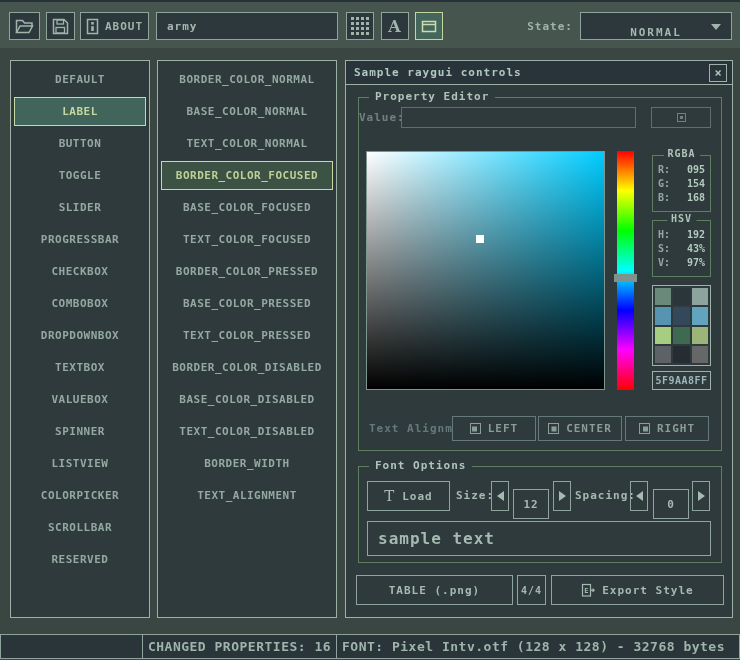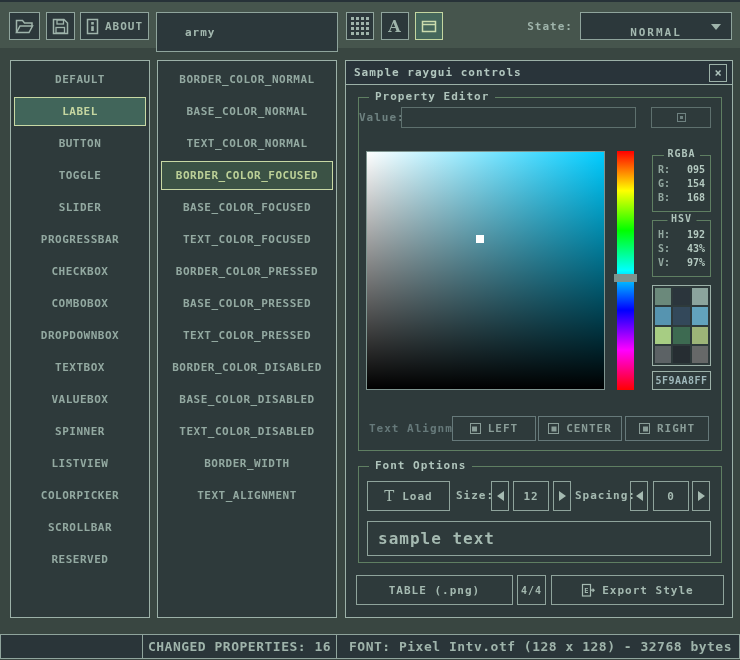"army" .file-input { height: 40px -> 28px; padding: 0 28px -> 0 10px }
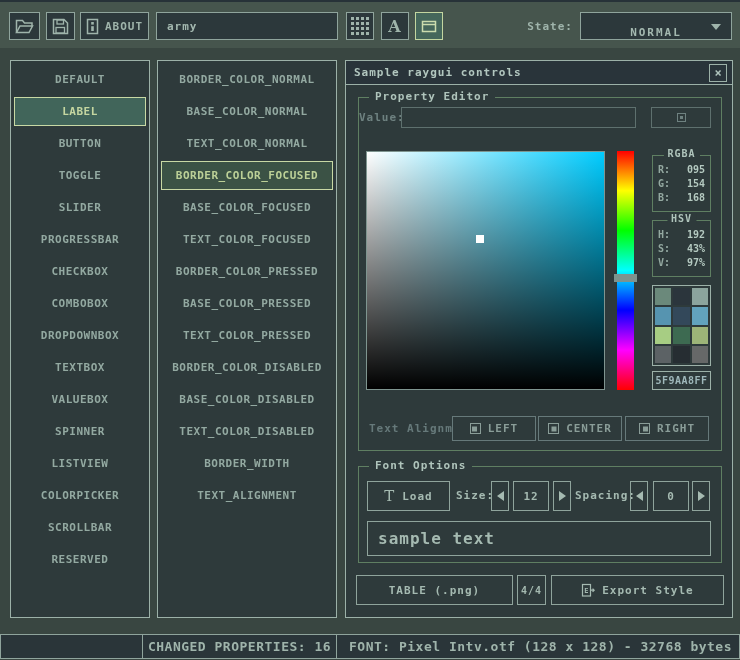"12" .spin-val { margin-top: none -> 8px }
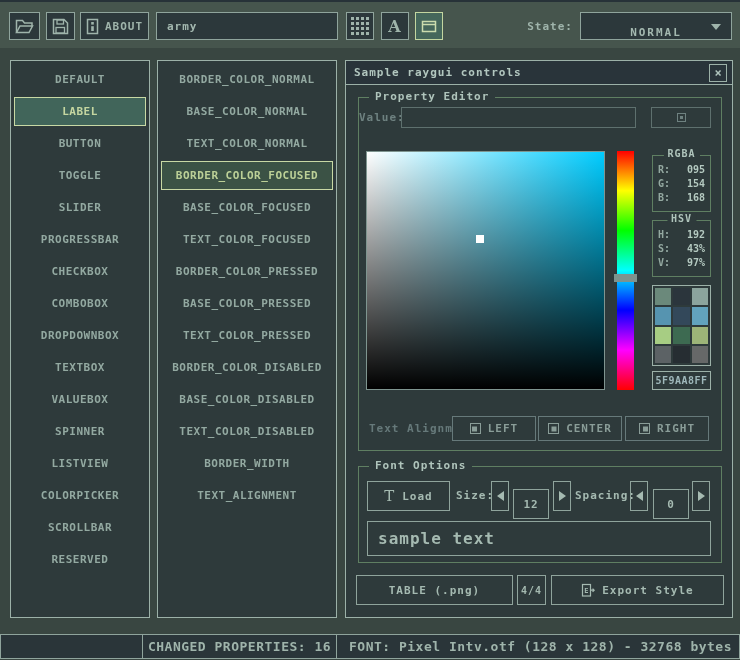"FONT: Pixel Intv.otf (128 x" .seg-right { padding-left: 12px -> 5px }
